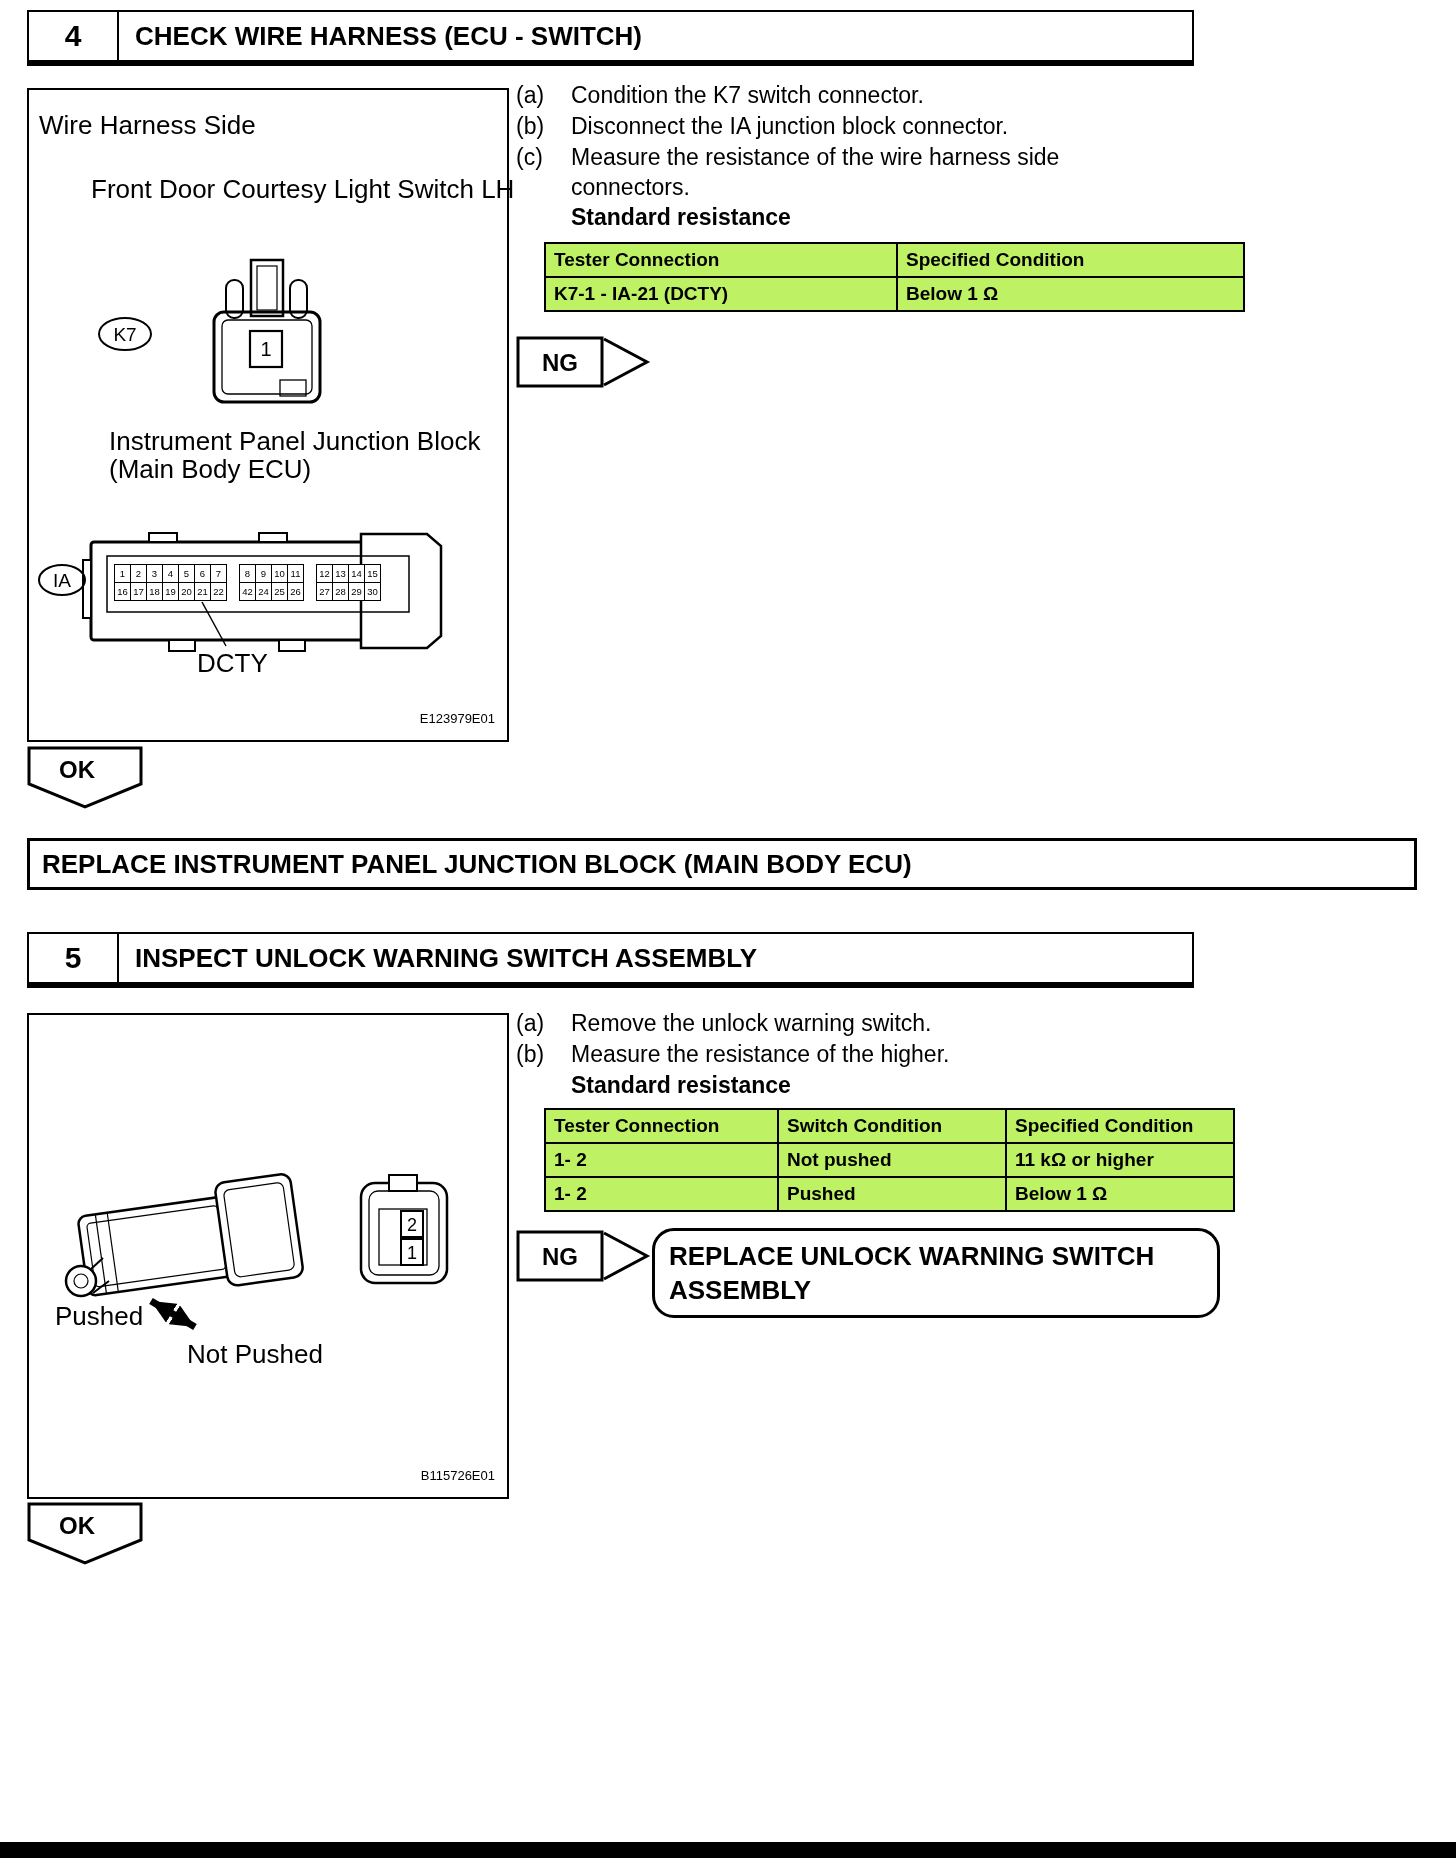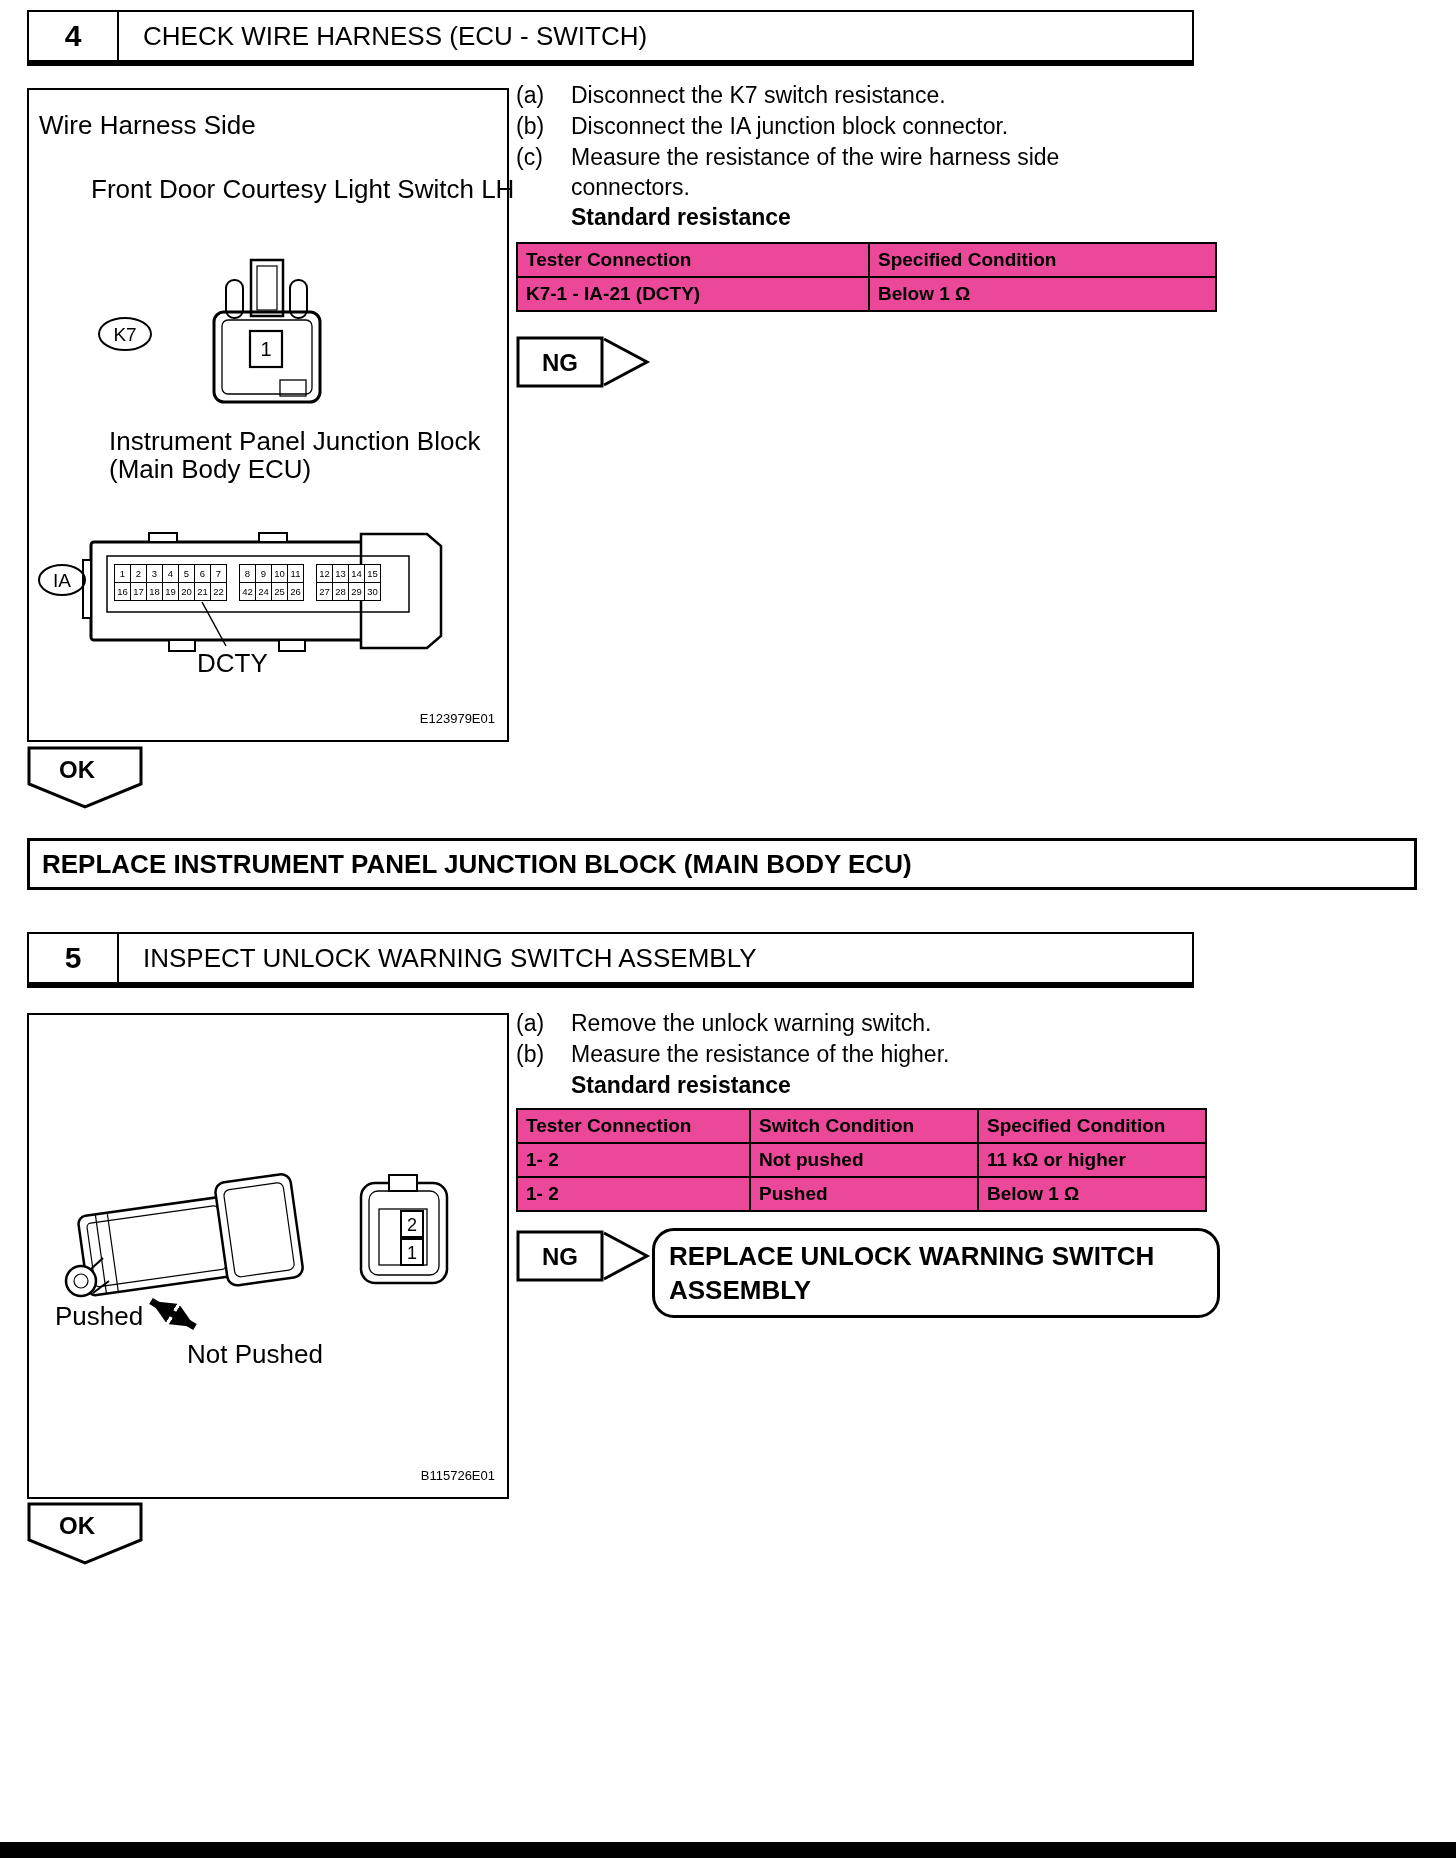"CHECK WIRE HARNESS (ECU -" .step-title { font-weight: normal -> bold; padding-left: 24px -> 16px }
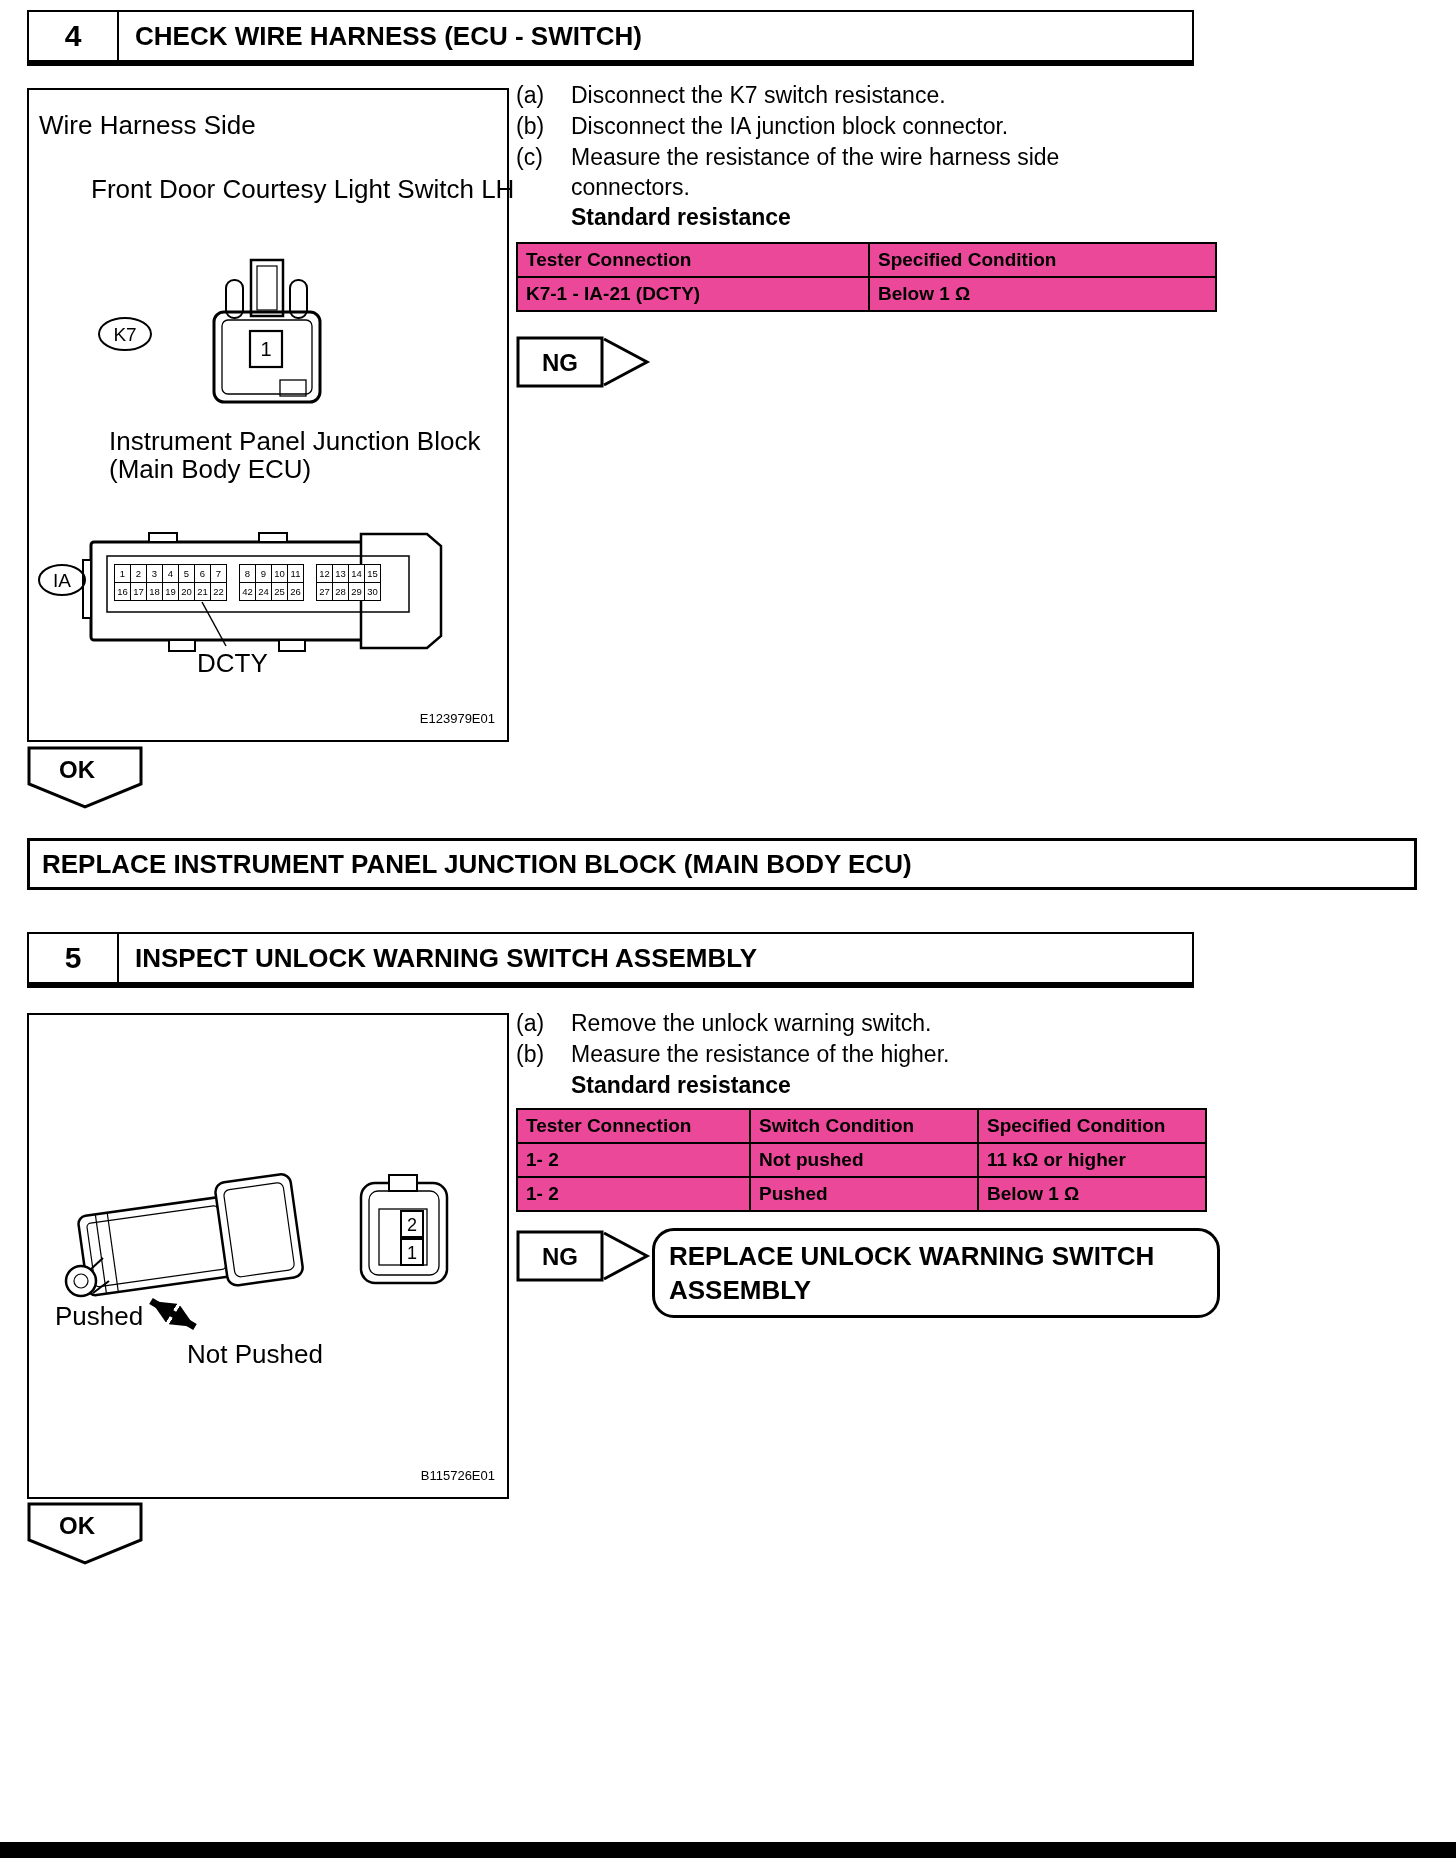"Disconnect the K7 switch resistance." span.instr-text { text: Disconnect the K7 switch resistance -> Condition the K7 switch connector }
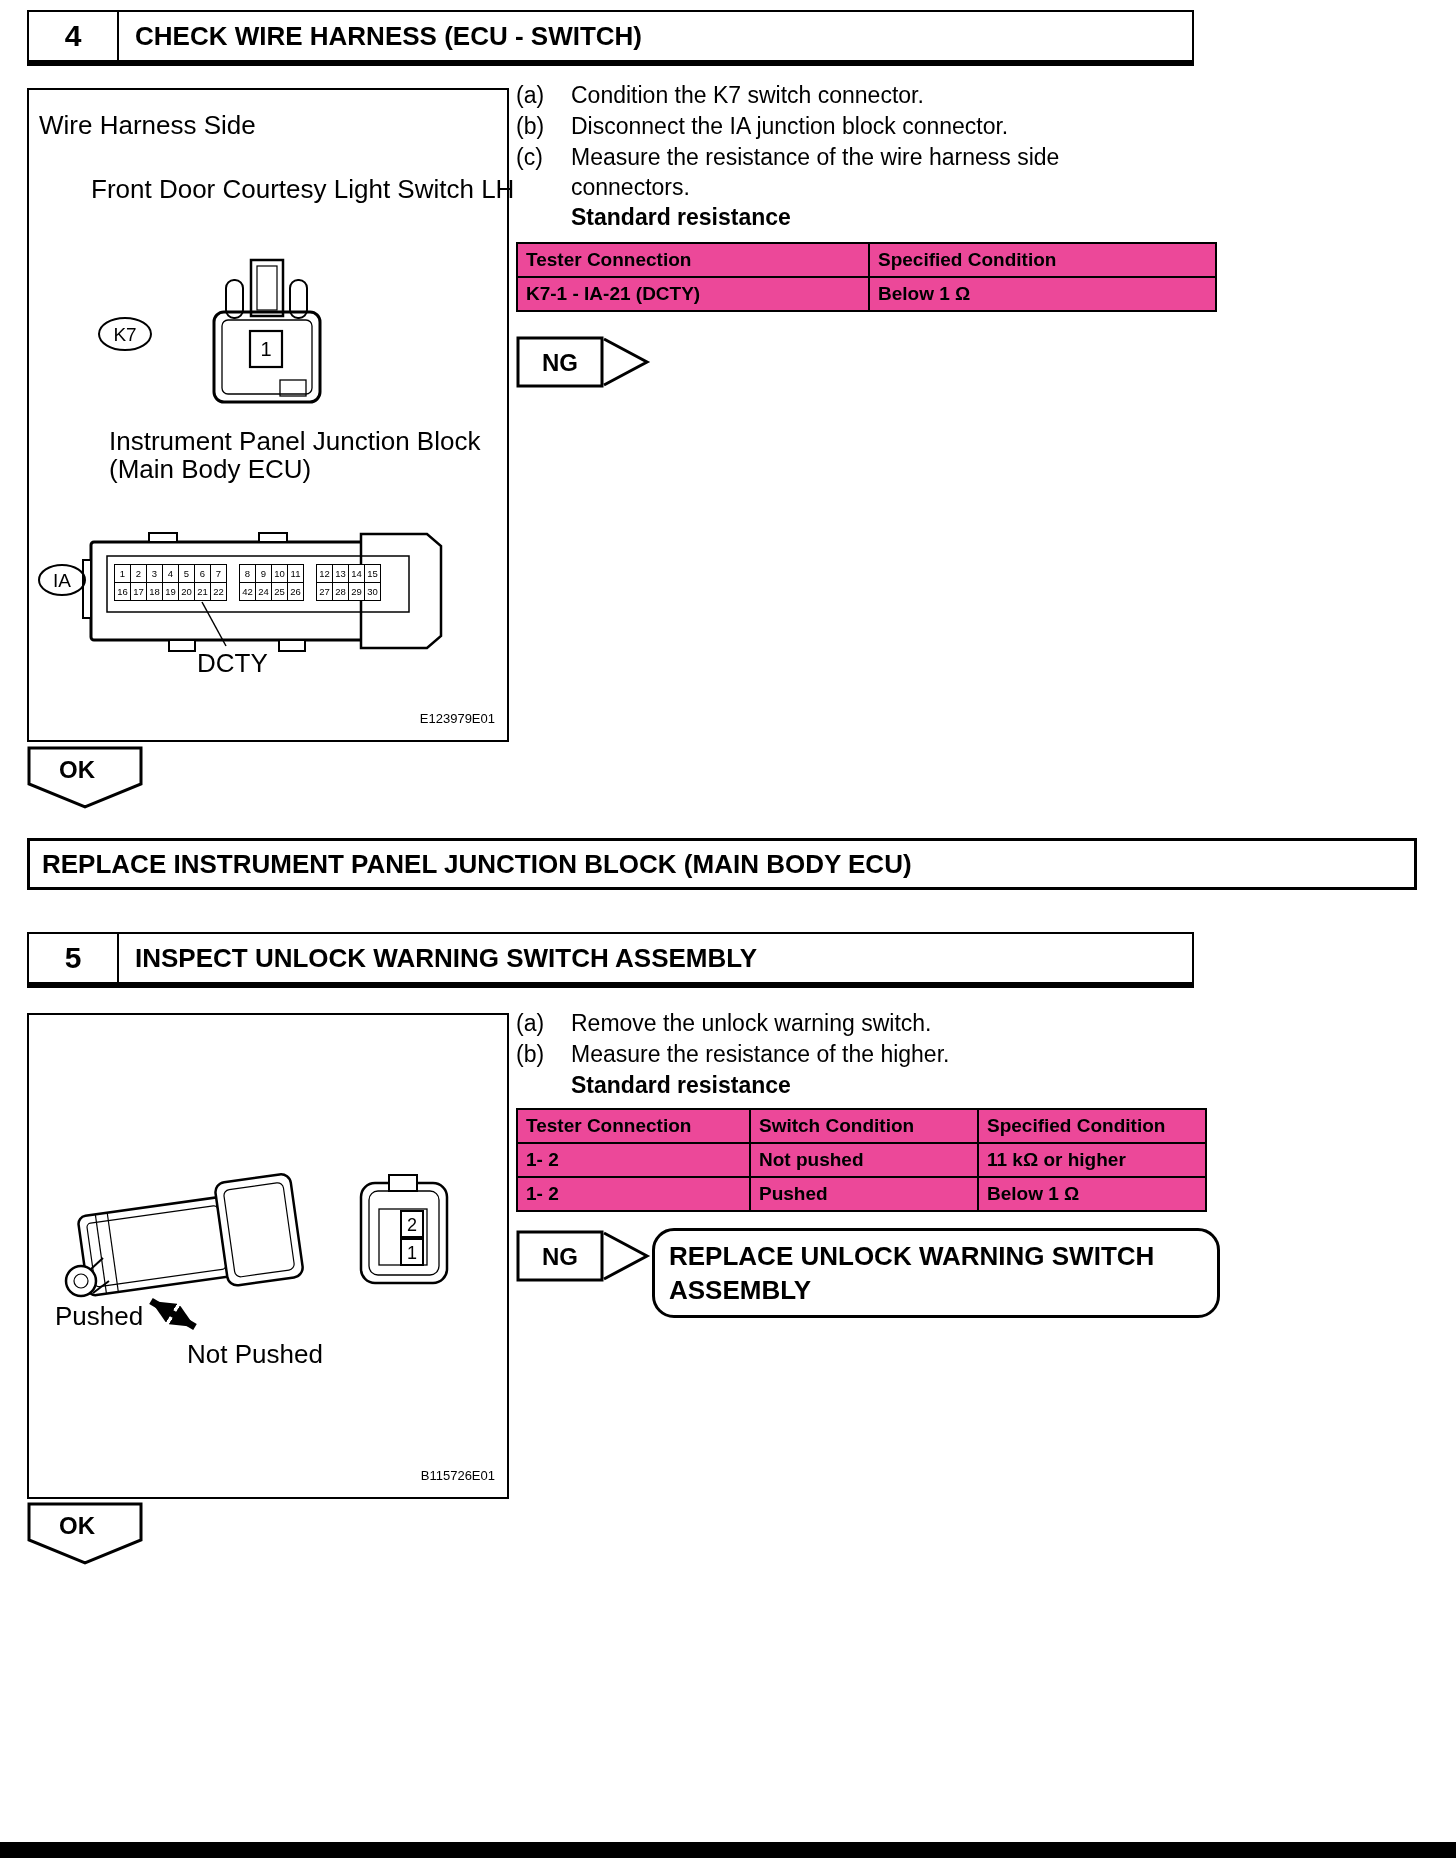"Tester Connection" .spec-table { background: #ec4899 -> #bef264; left: 516px -> 544px }
